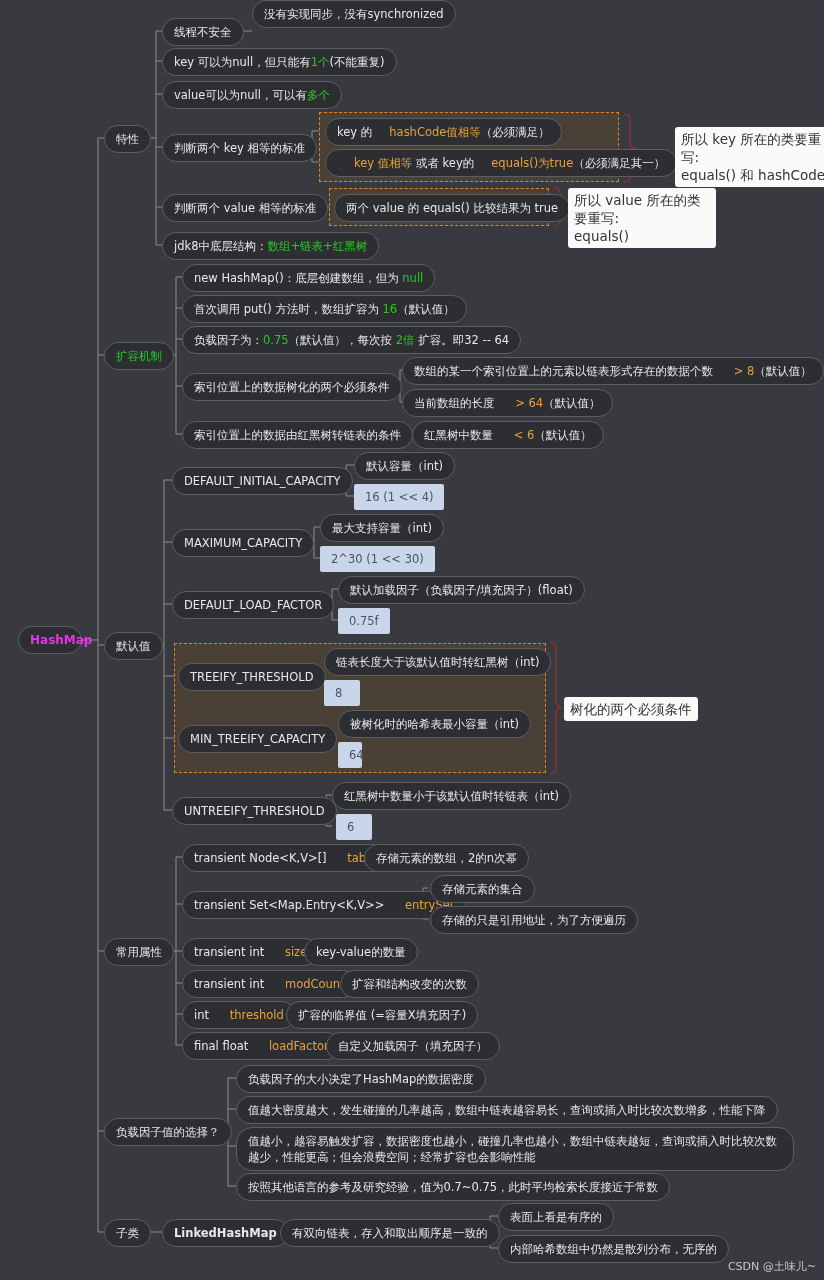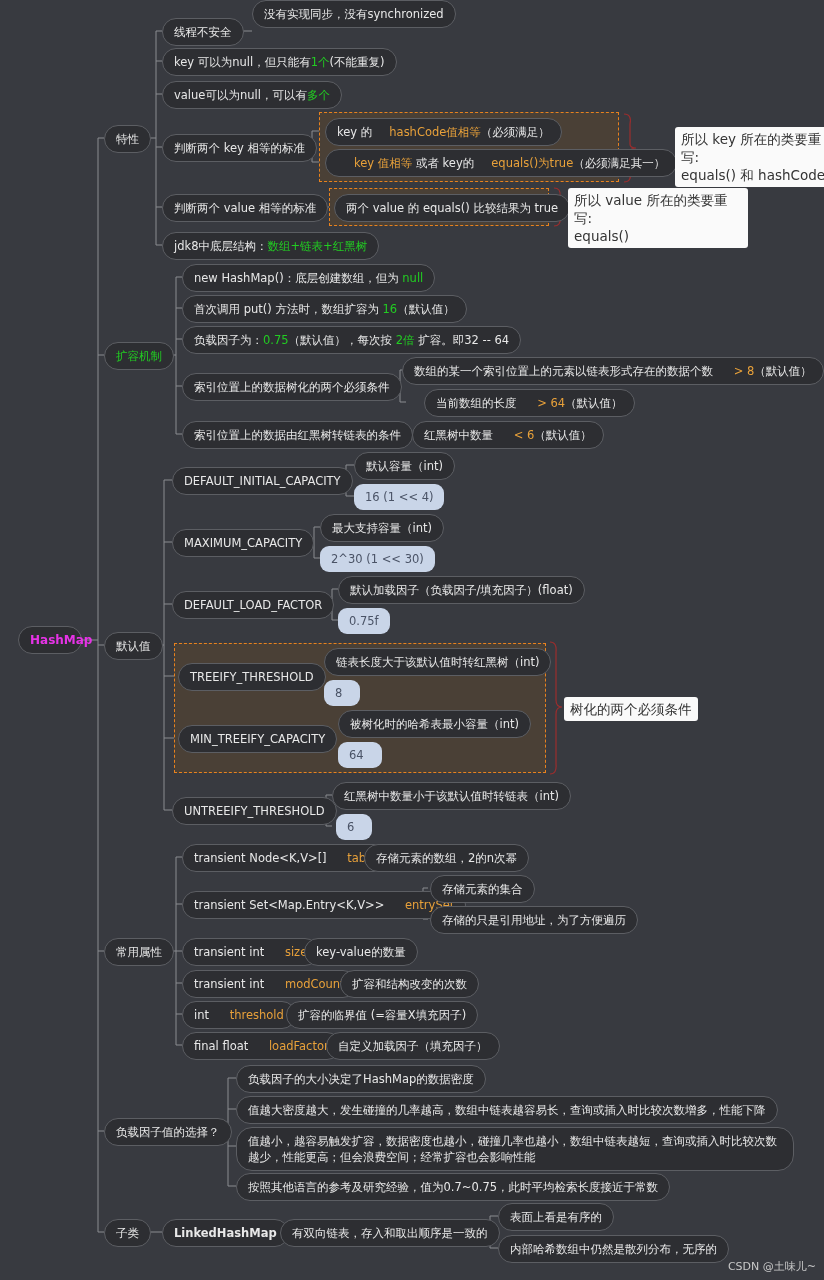"所以 value 所在的类要重写:" div.note { width: 180px -> 148px }
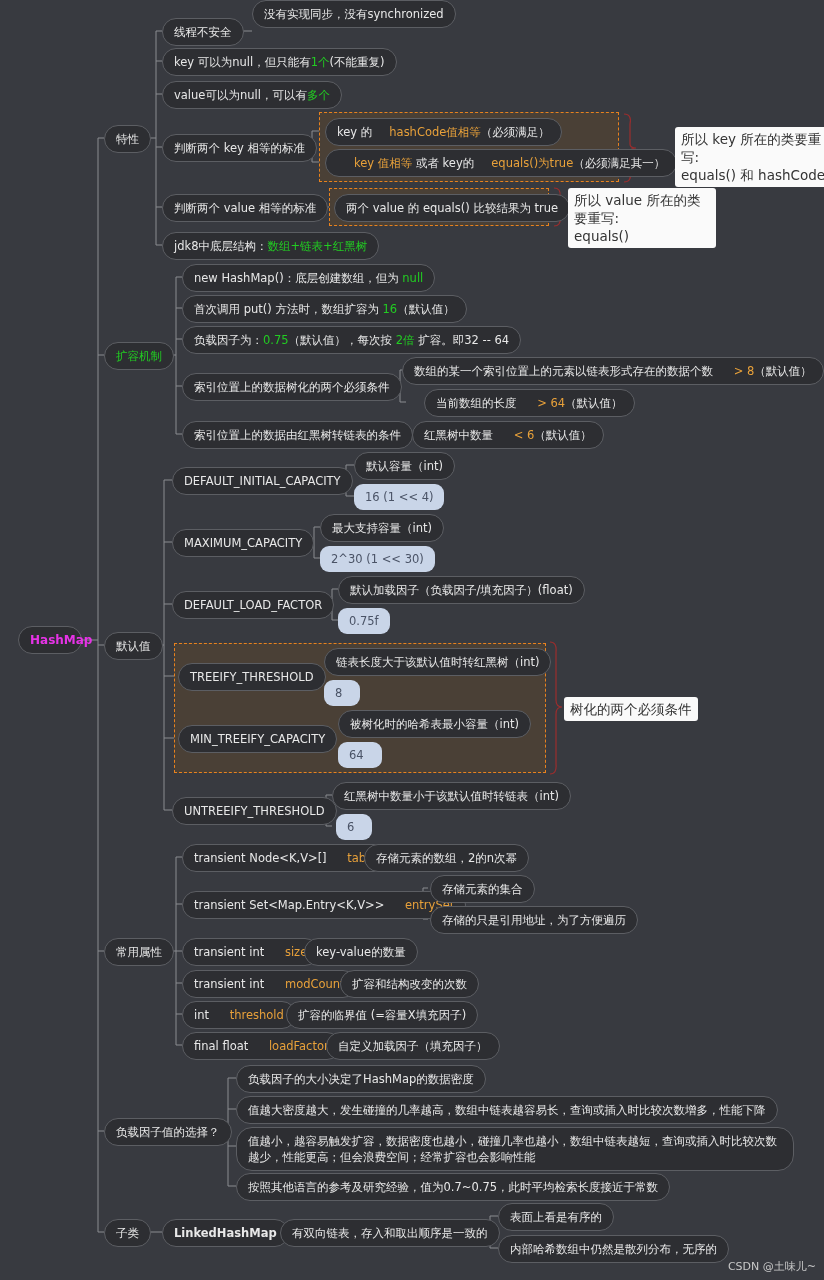"当前数组的长度 > 64（默认值）" div.node { left: 424px -> 402px }
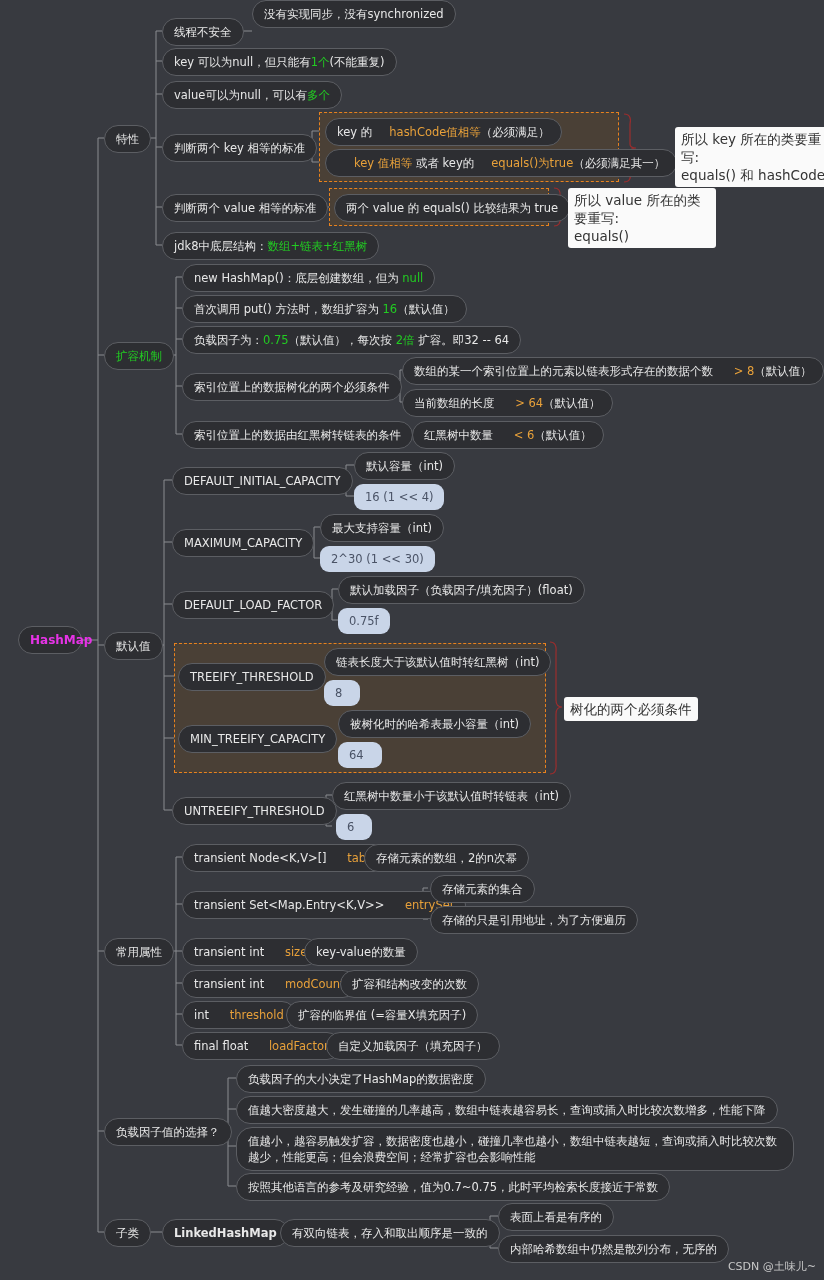"16 (1 << 4)" .node.val { border-radius: 9px -> 2px }
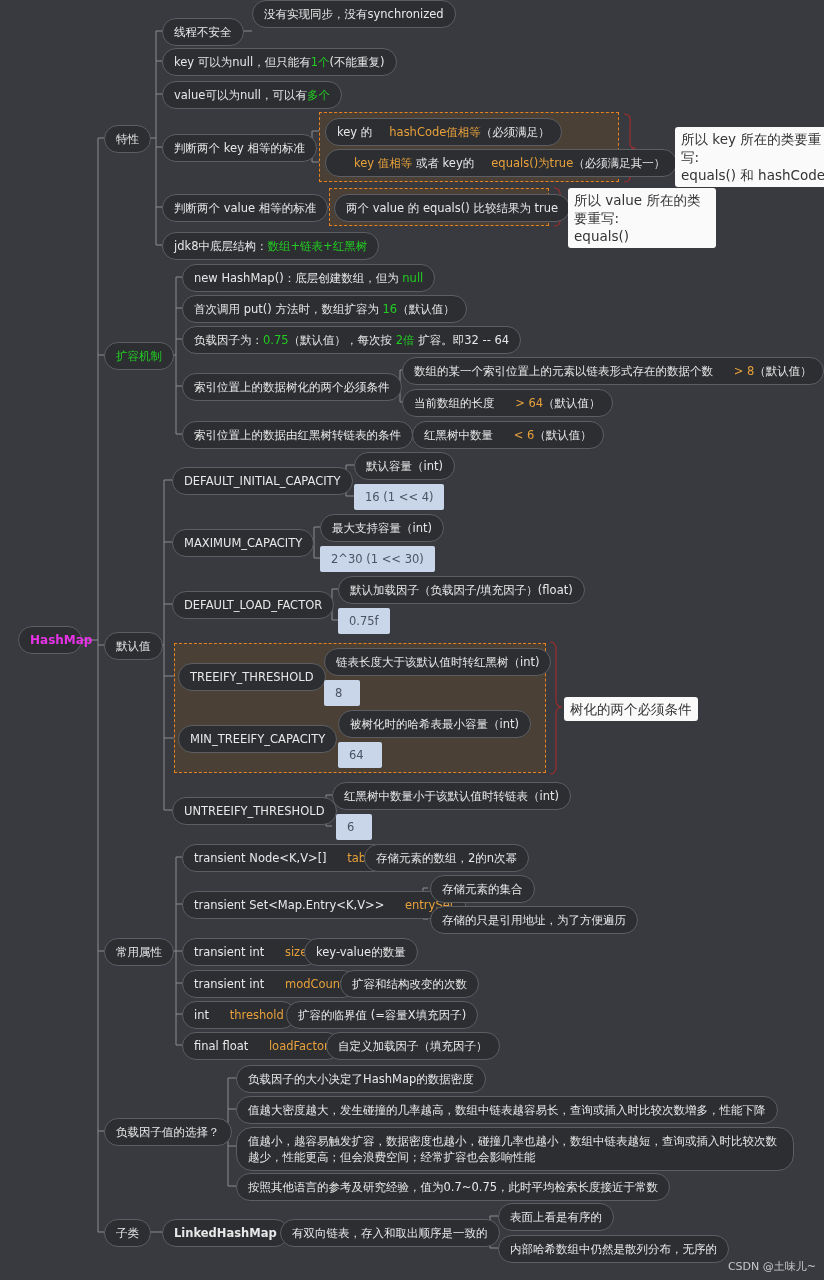"64" div.node { width: 44px -> 24px }
